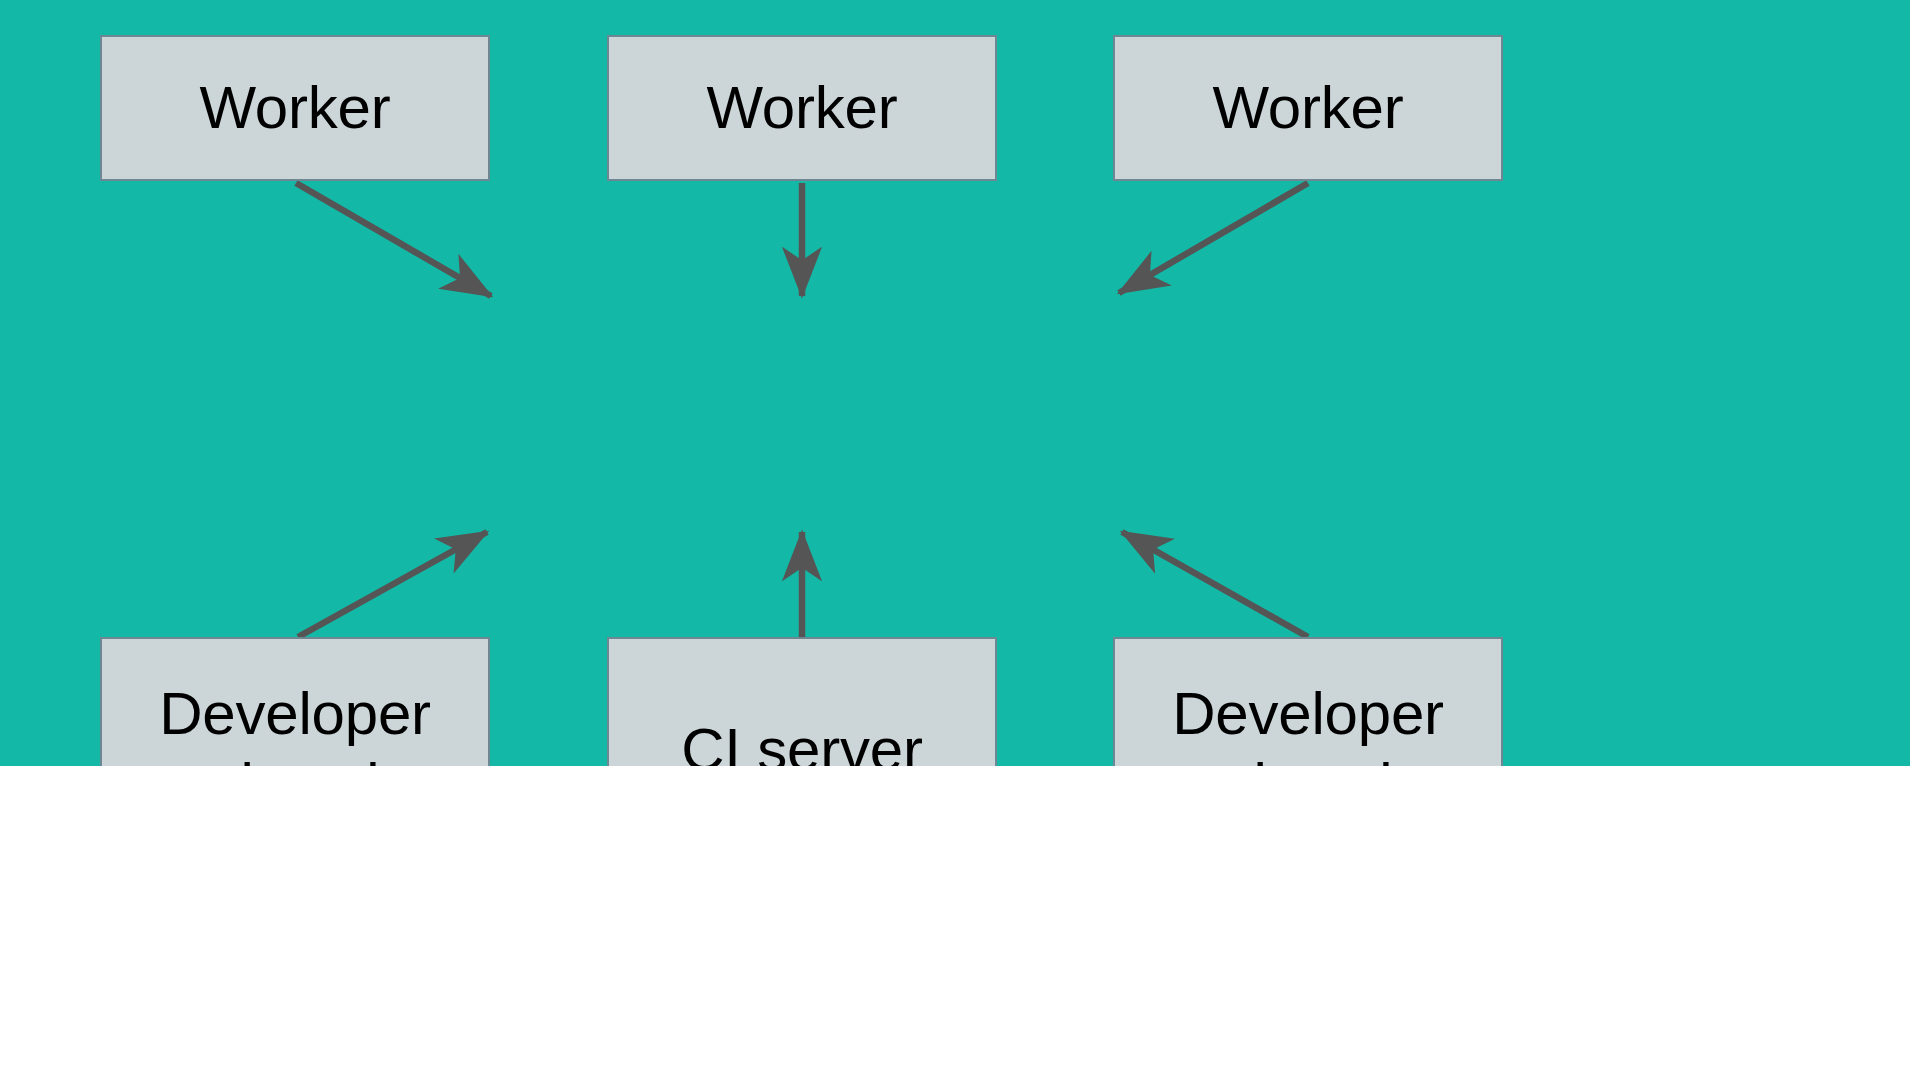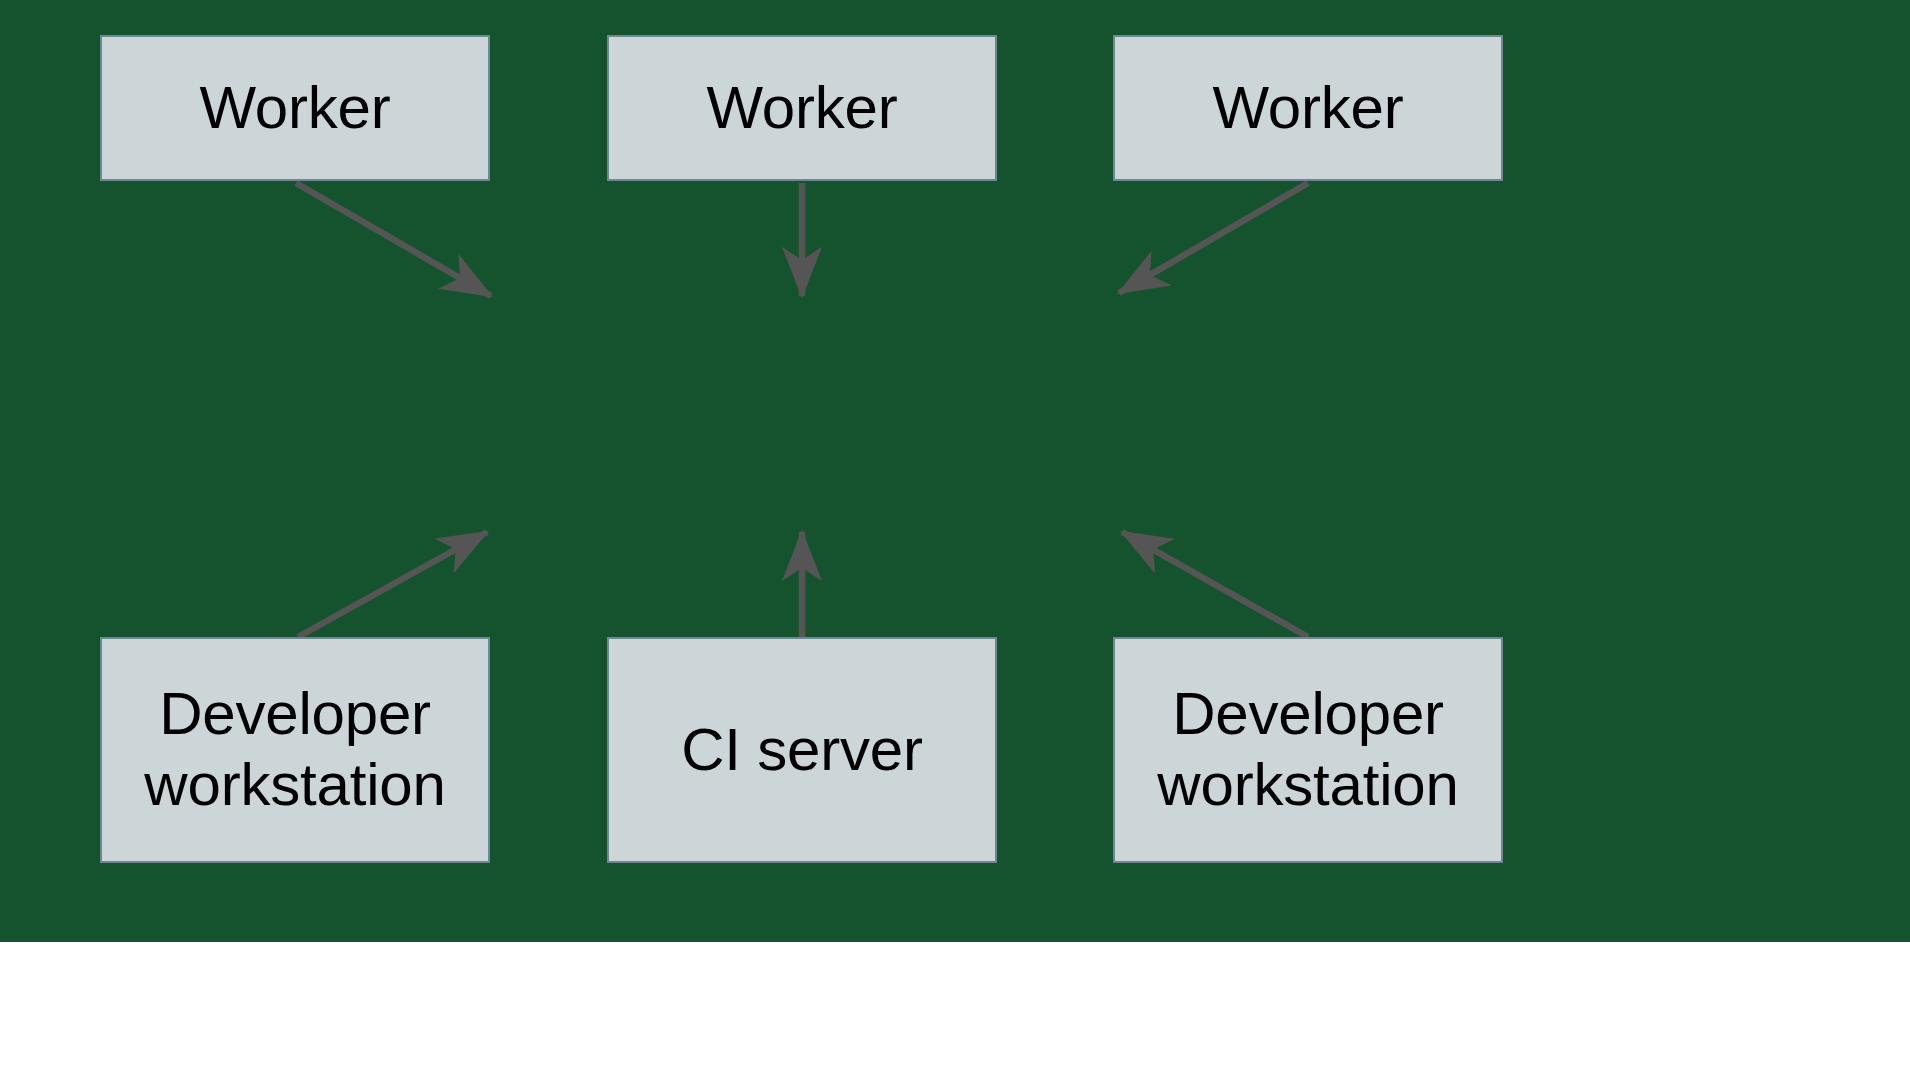"Worker" #canvas { background: #14532d -> #14b8a6; height: 942px -> 766px }
